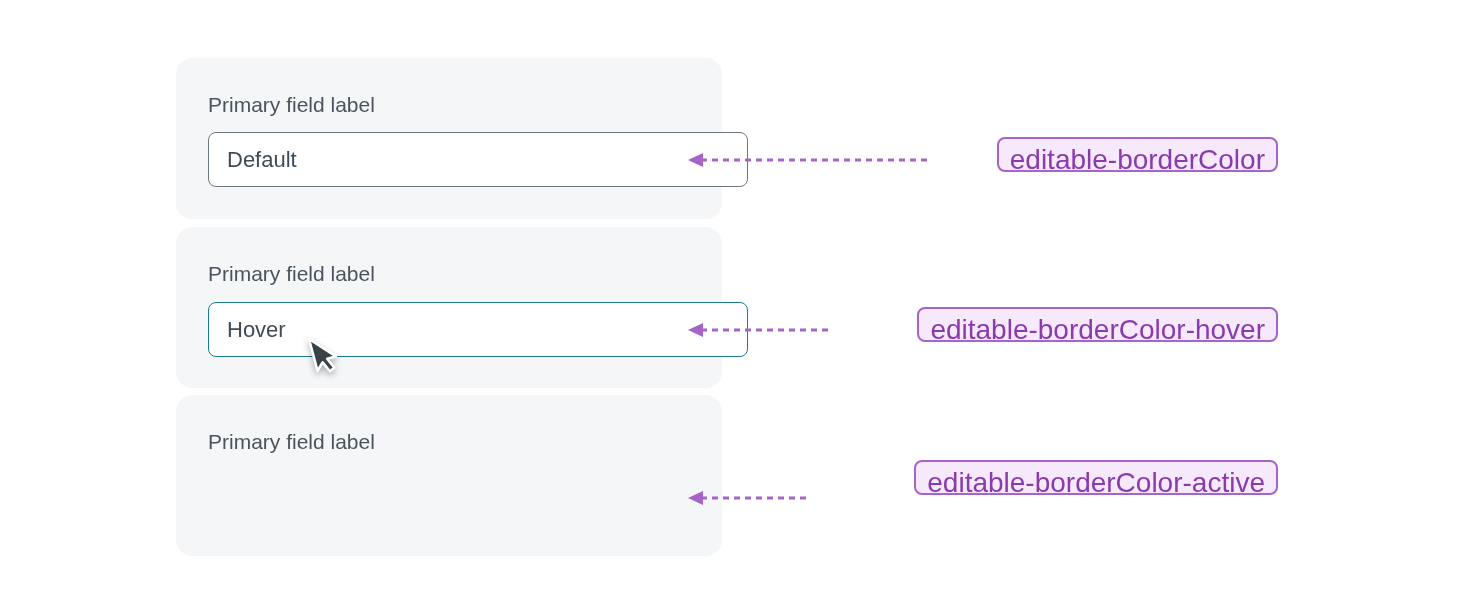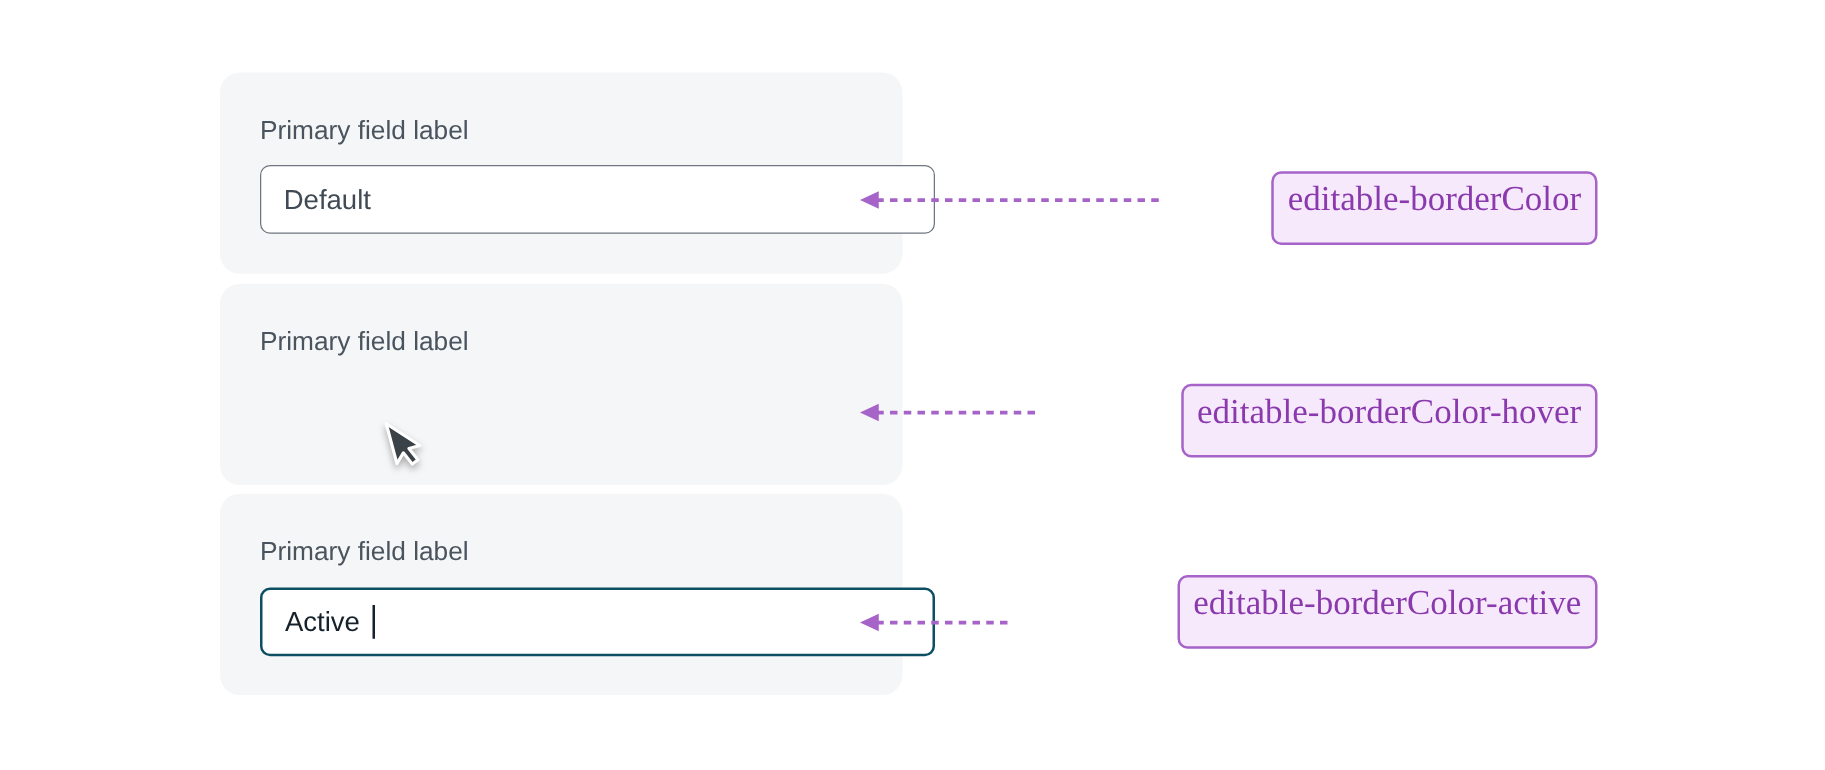"editable-borderColor" .token-chip { font-family: Liberation Serif, serif -> Liberation Sans, sans-serif; height: 59px -> 35px }
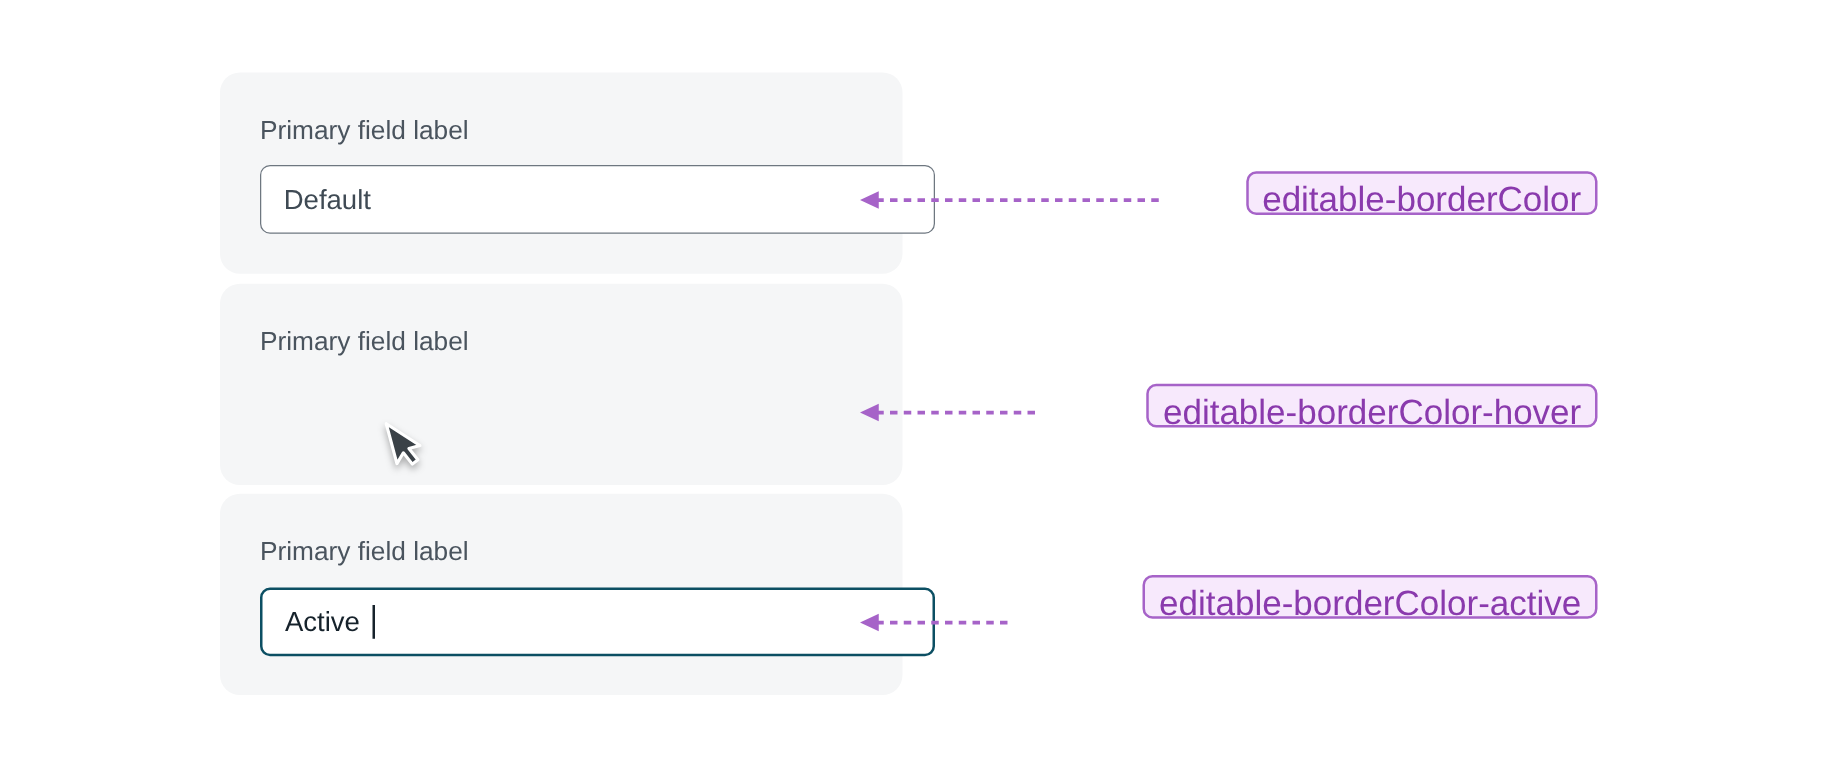"Hover" div.text-input { html: none -> <div> <span>Hover</span> </div> }
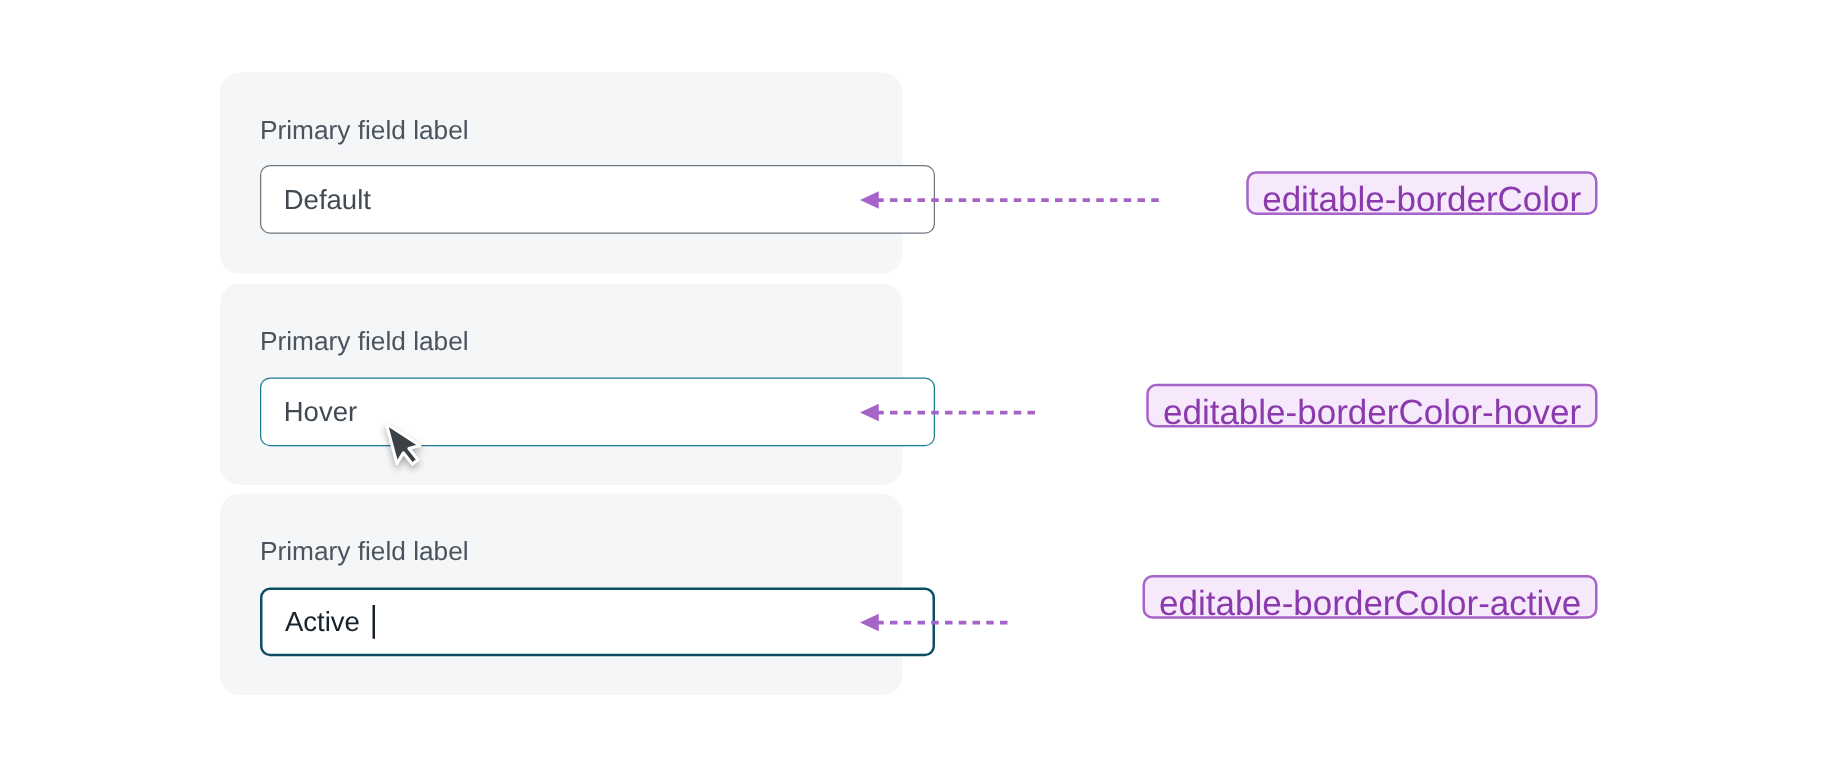"Active" div.text-input { html: <div> <span>Active</span> <span></span> </div> -> none }
